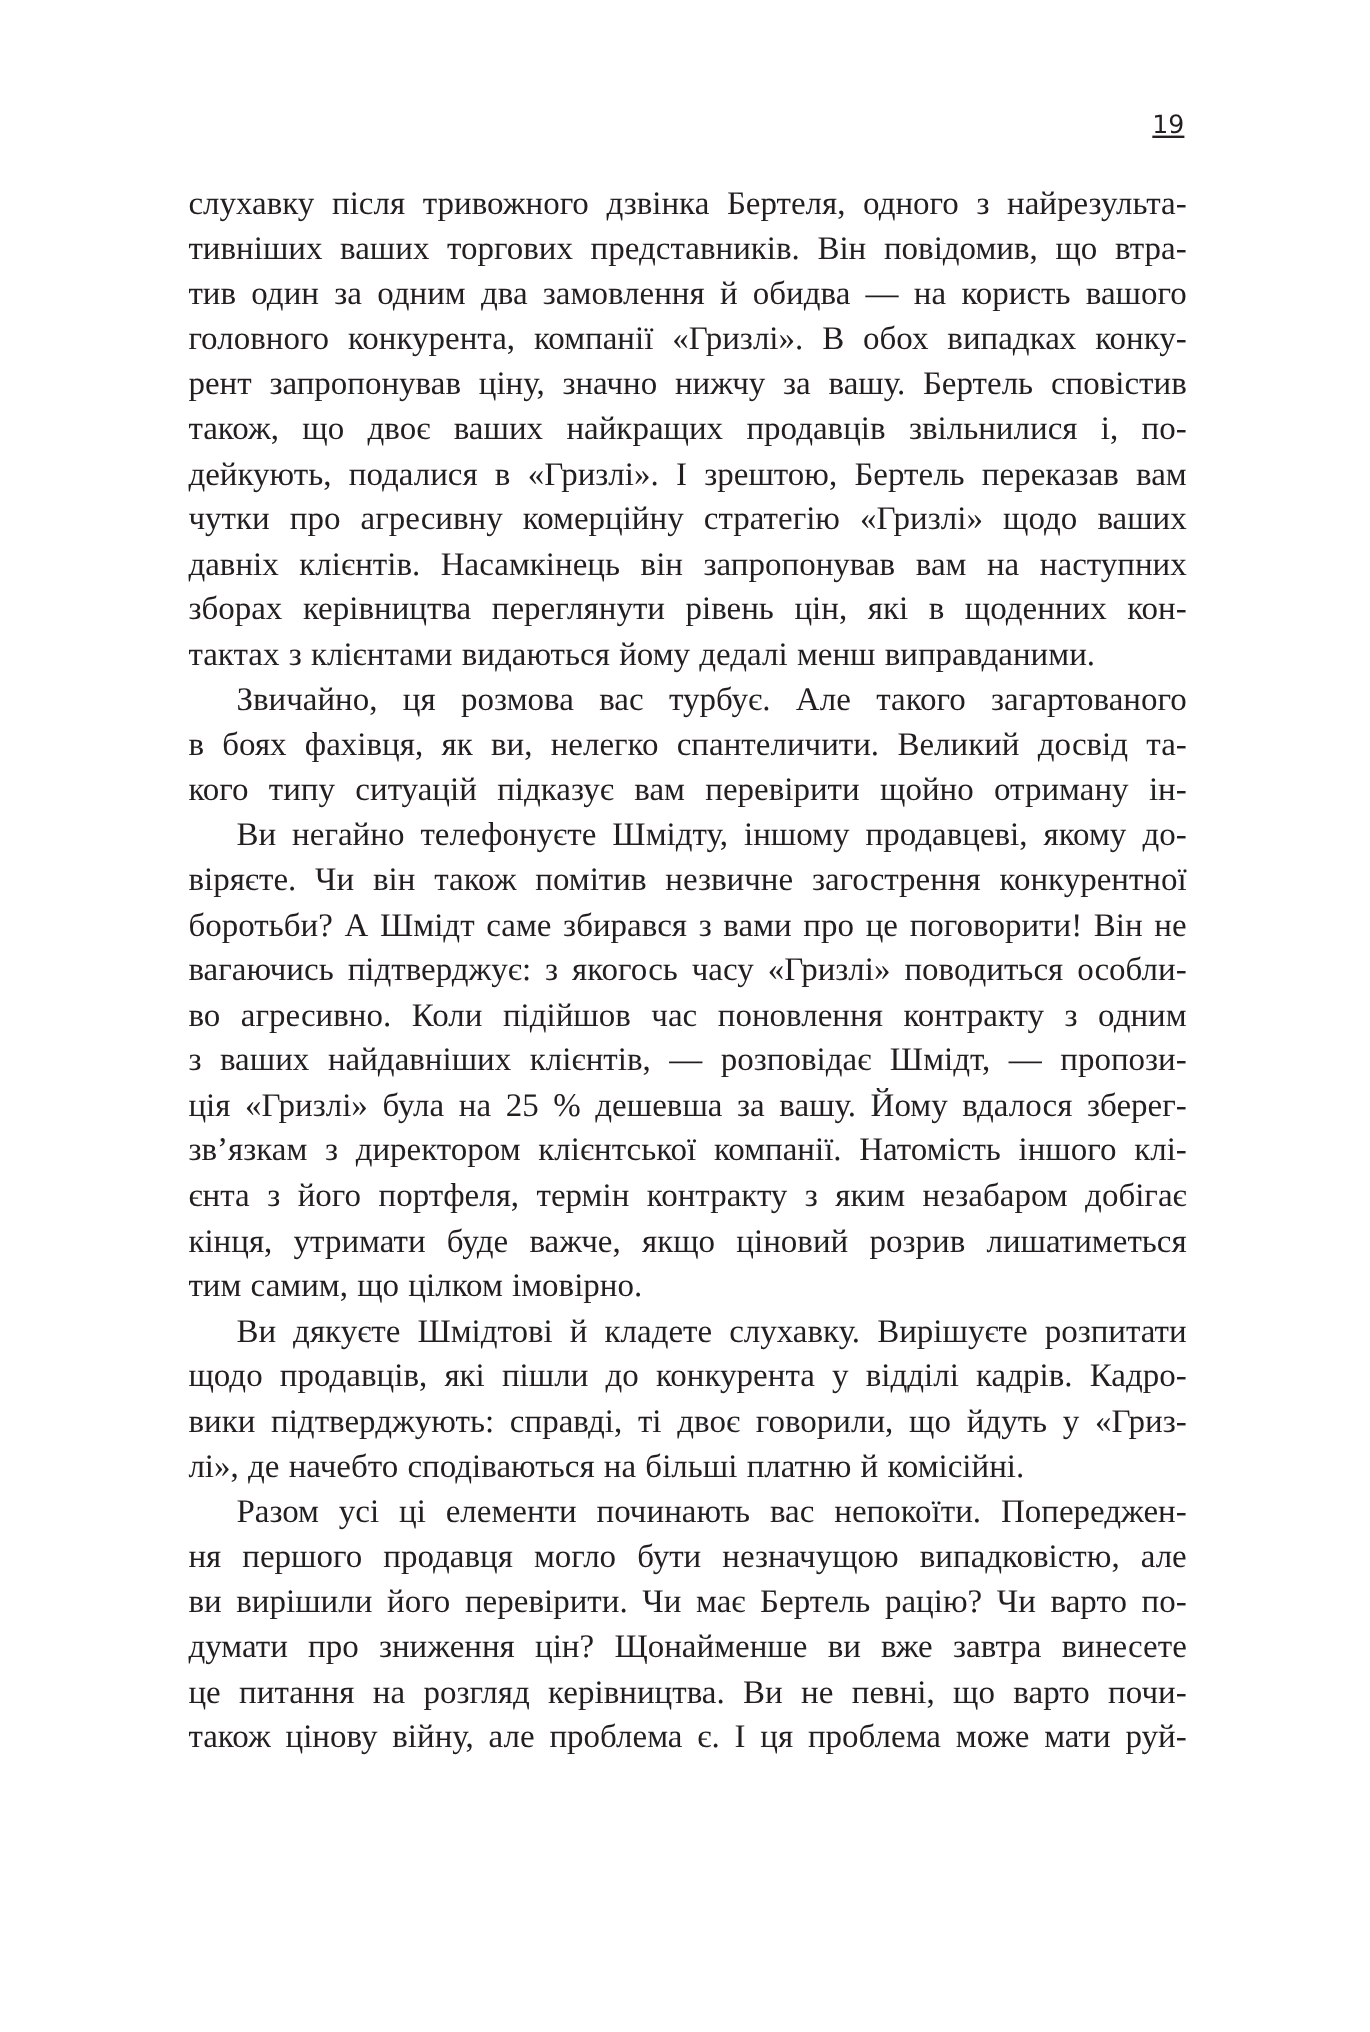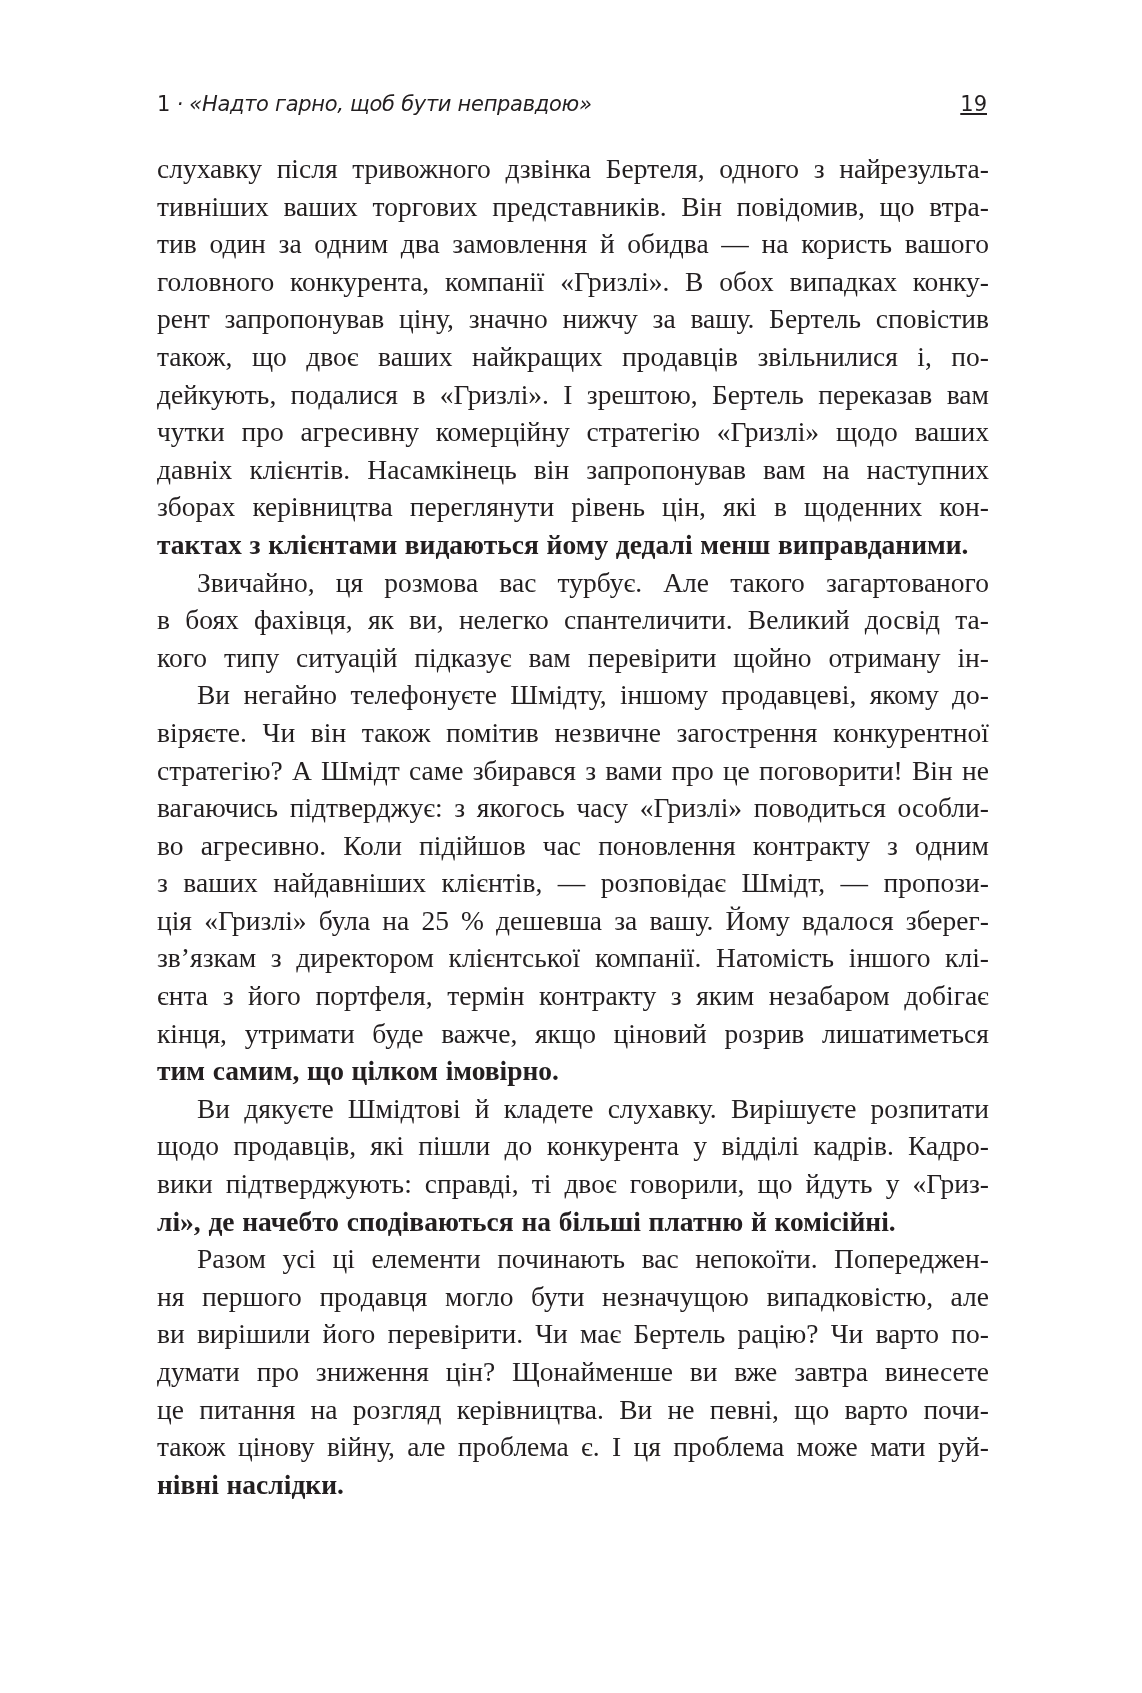"1 · «Надто гарно, щоб" span.chapter { html: <span><span>1</span> <span>·</span> <span>«Надто гарно, щоб бути неправдою»</span></span> -> none }
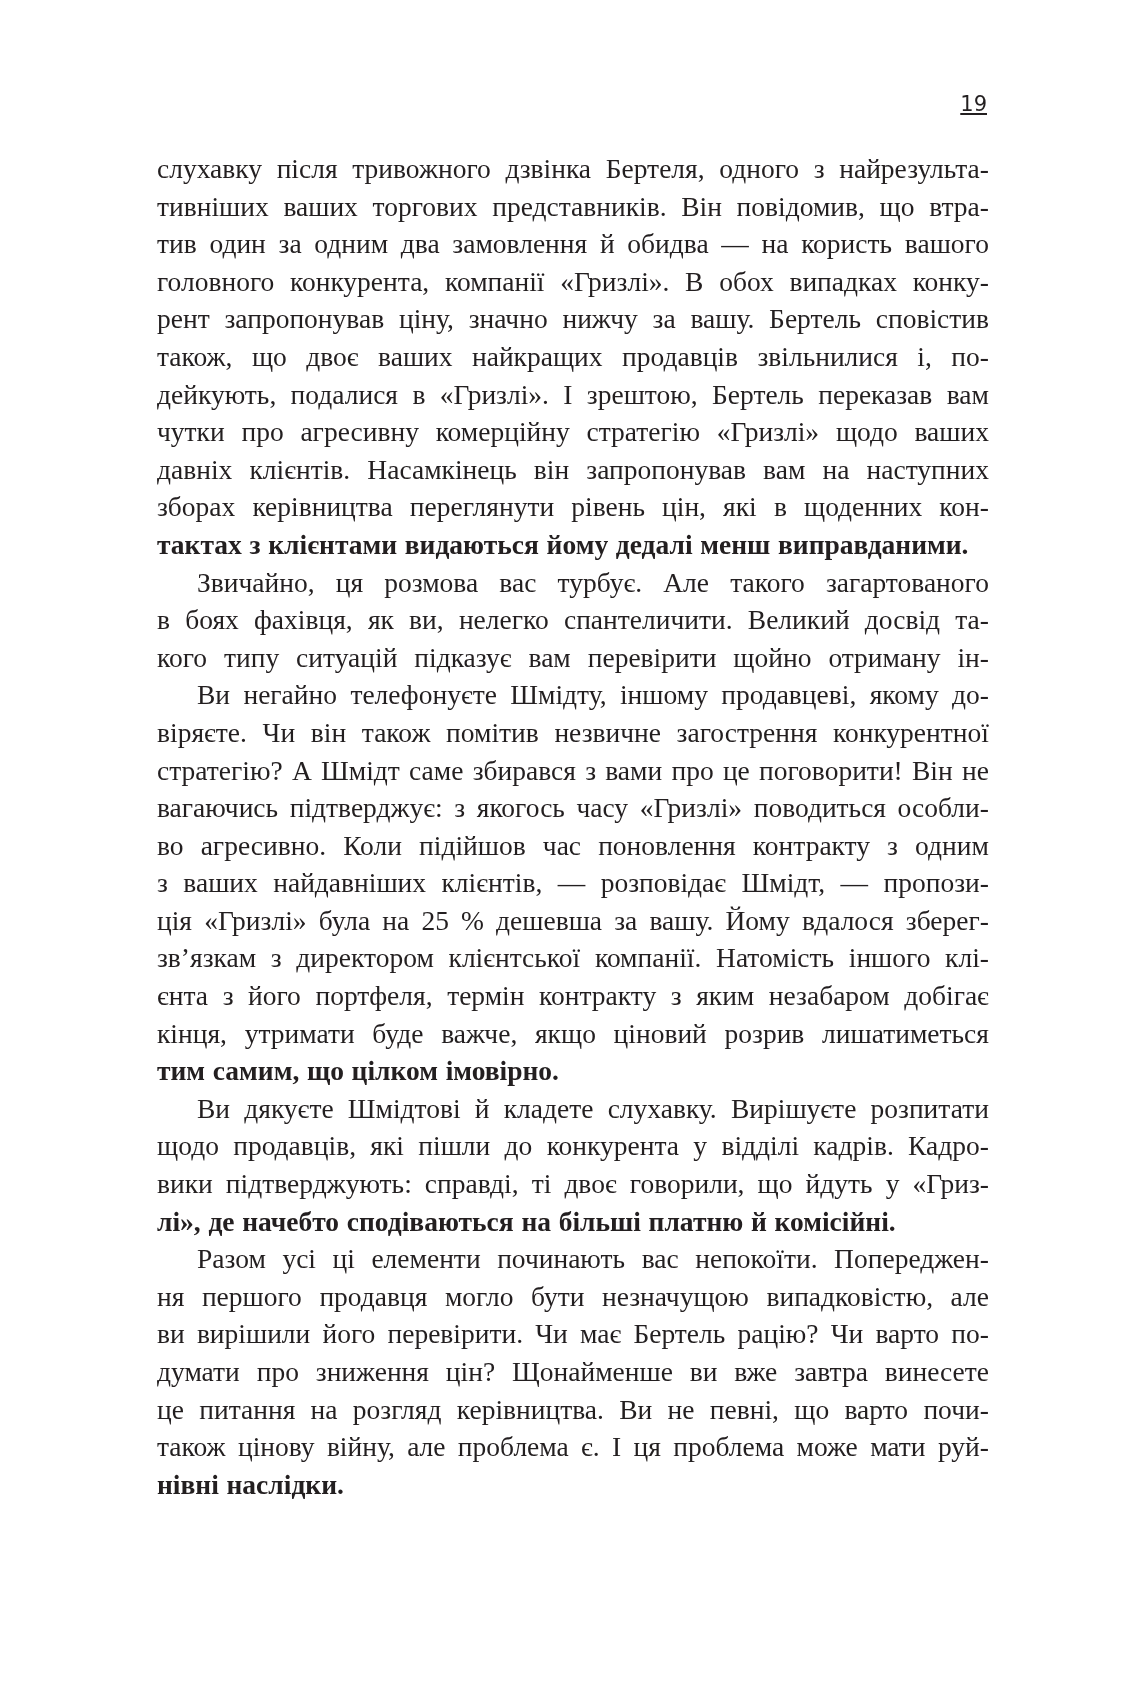"тактах" .jline.last { font-weight: bold -> none }
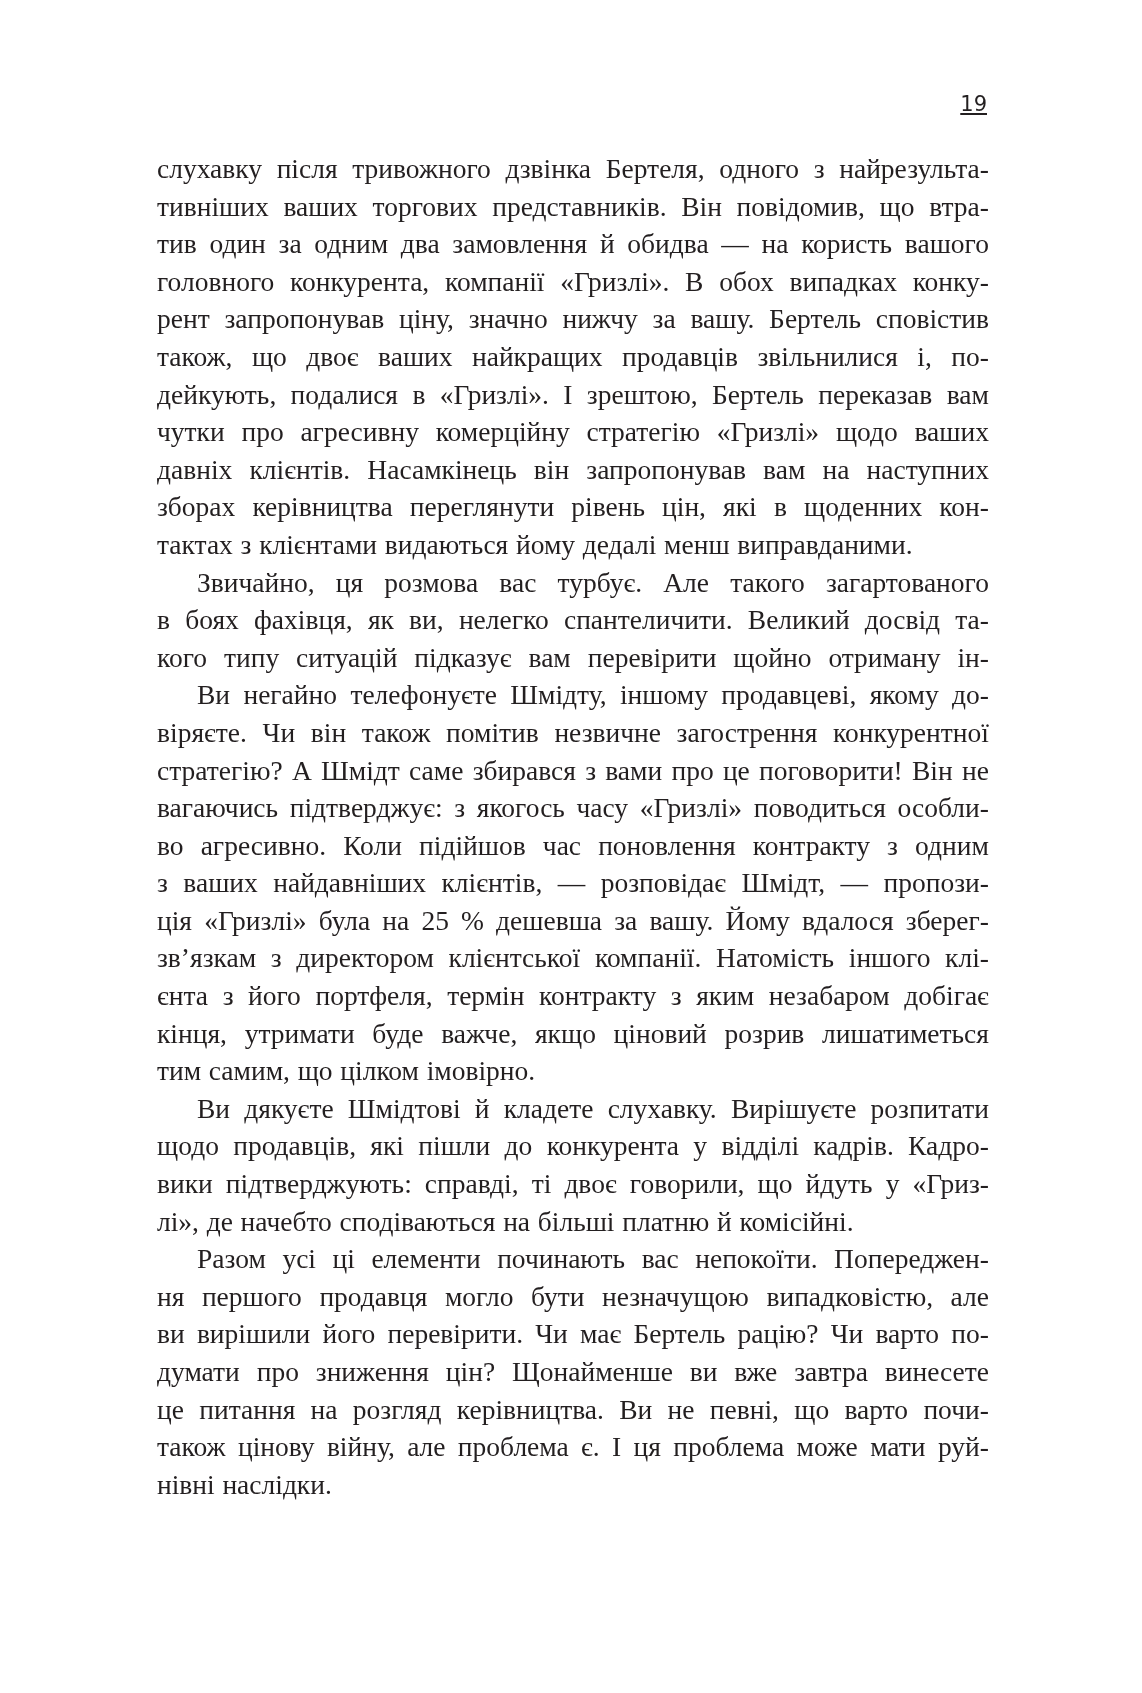"стратегію?" span { text: стратегію -> боротьби }
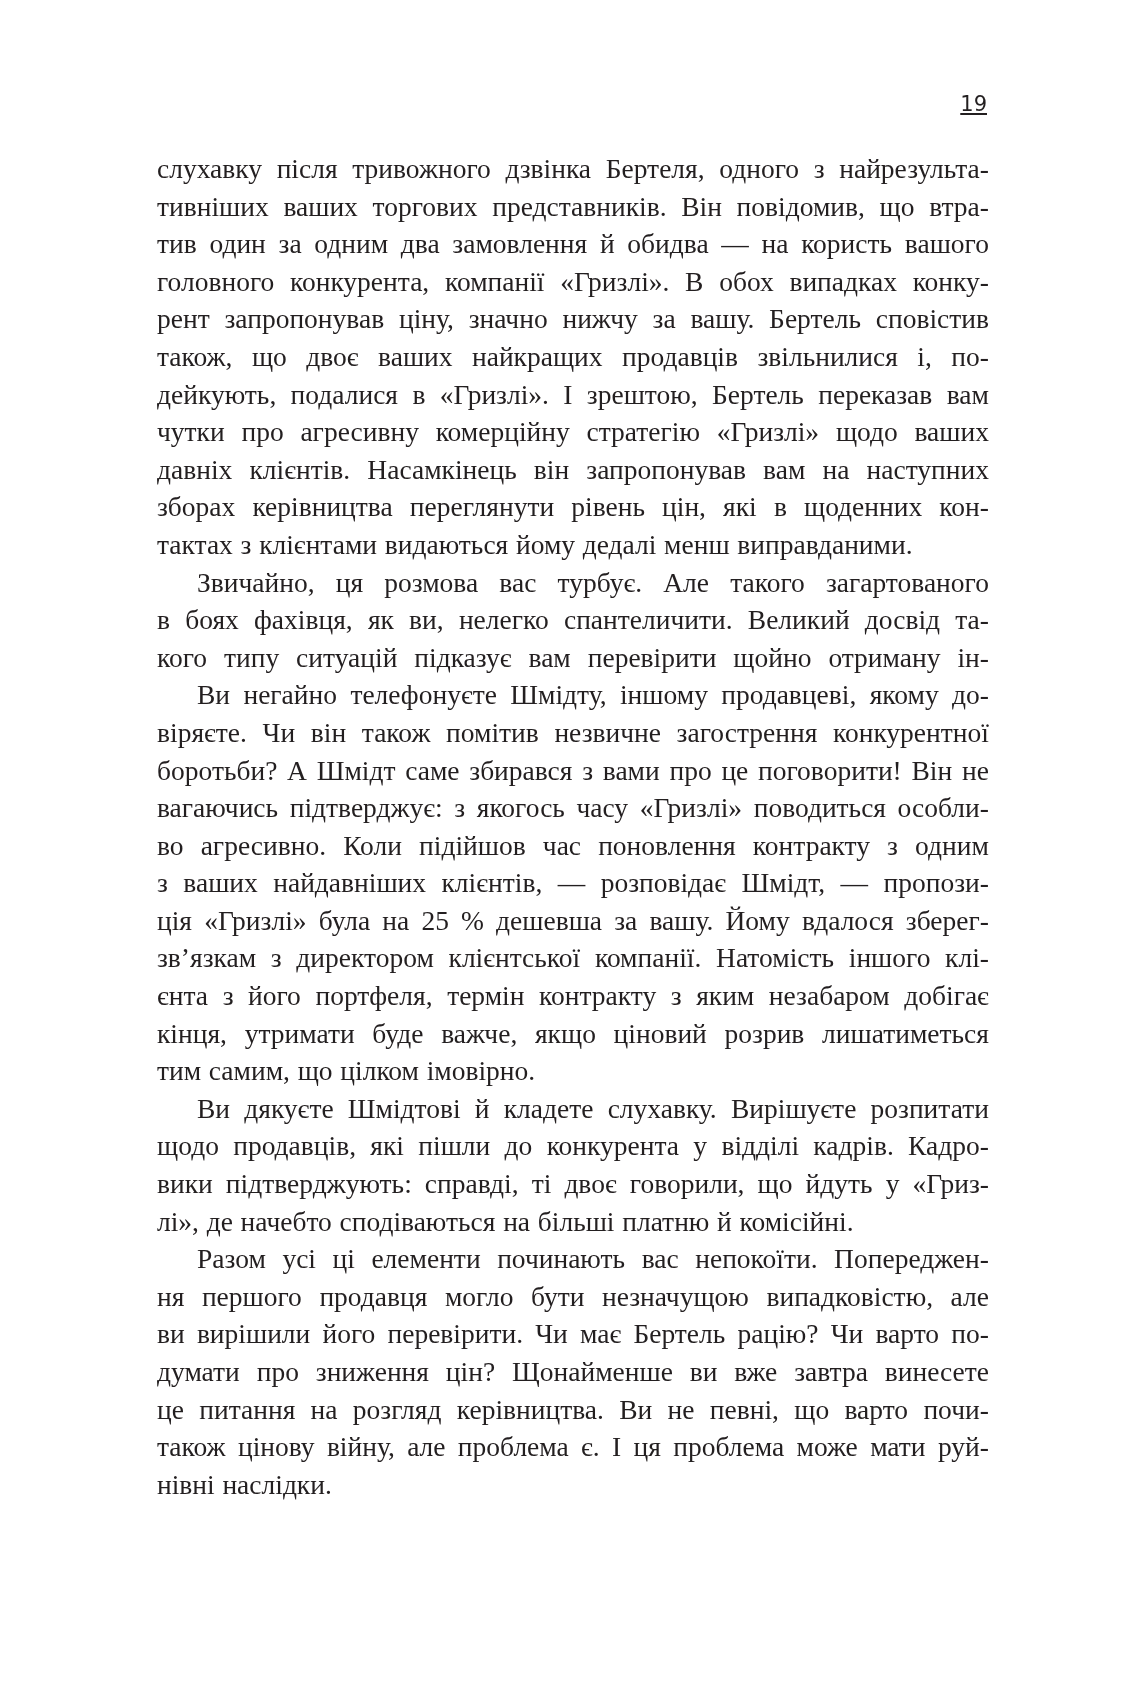"нівні" div.jline { html: <div><span>нівні</span><span>наслідки.</span></div> -> none }
